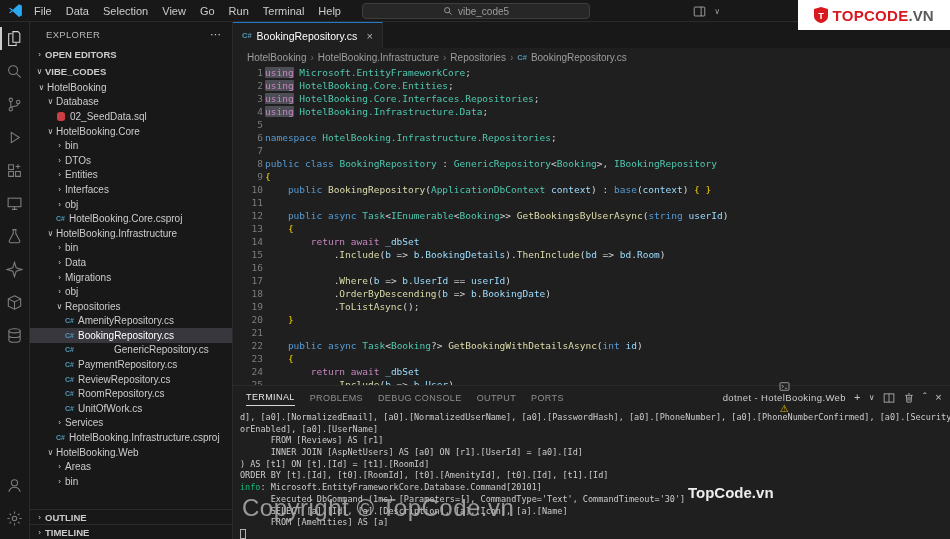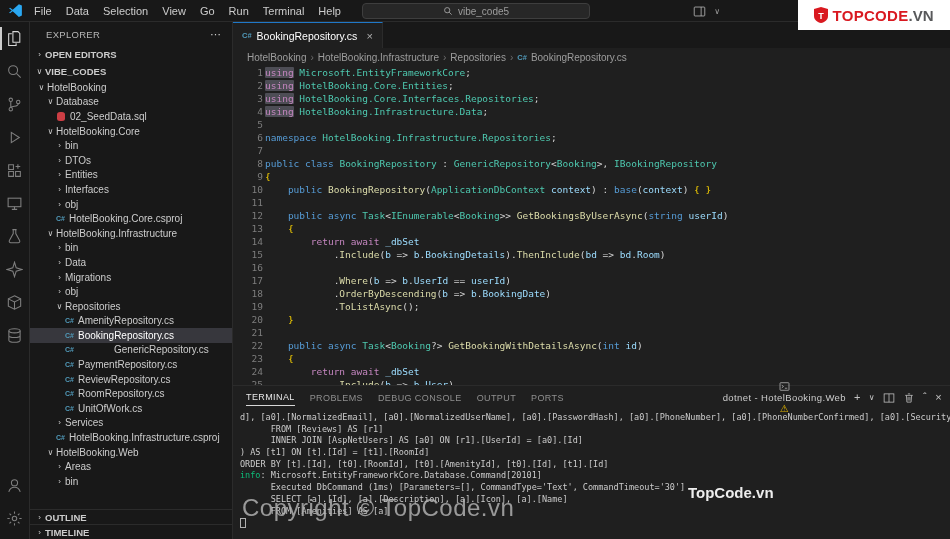"orEnabled], [a0].[UserName]" div.t-line { html: none -> <div><span>orEnabled], [a0].[UserName]</span></div> }
